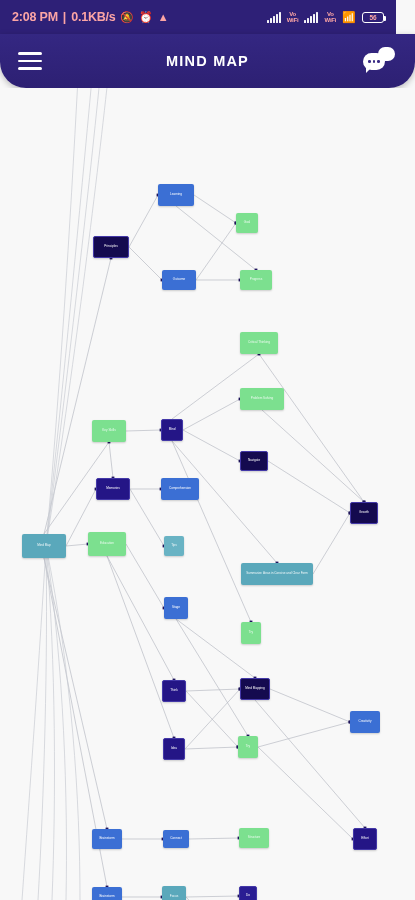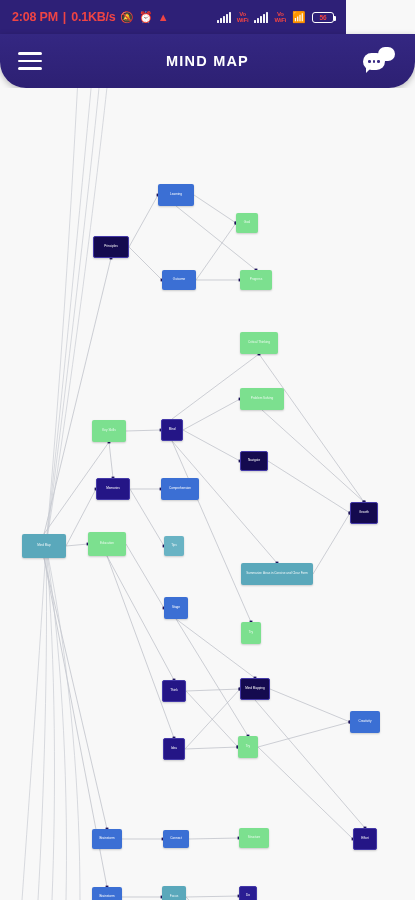"2:08 PM" .statusbar { color: #ef4444 -> #fca5a5; width: 346px -> 396px }
